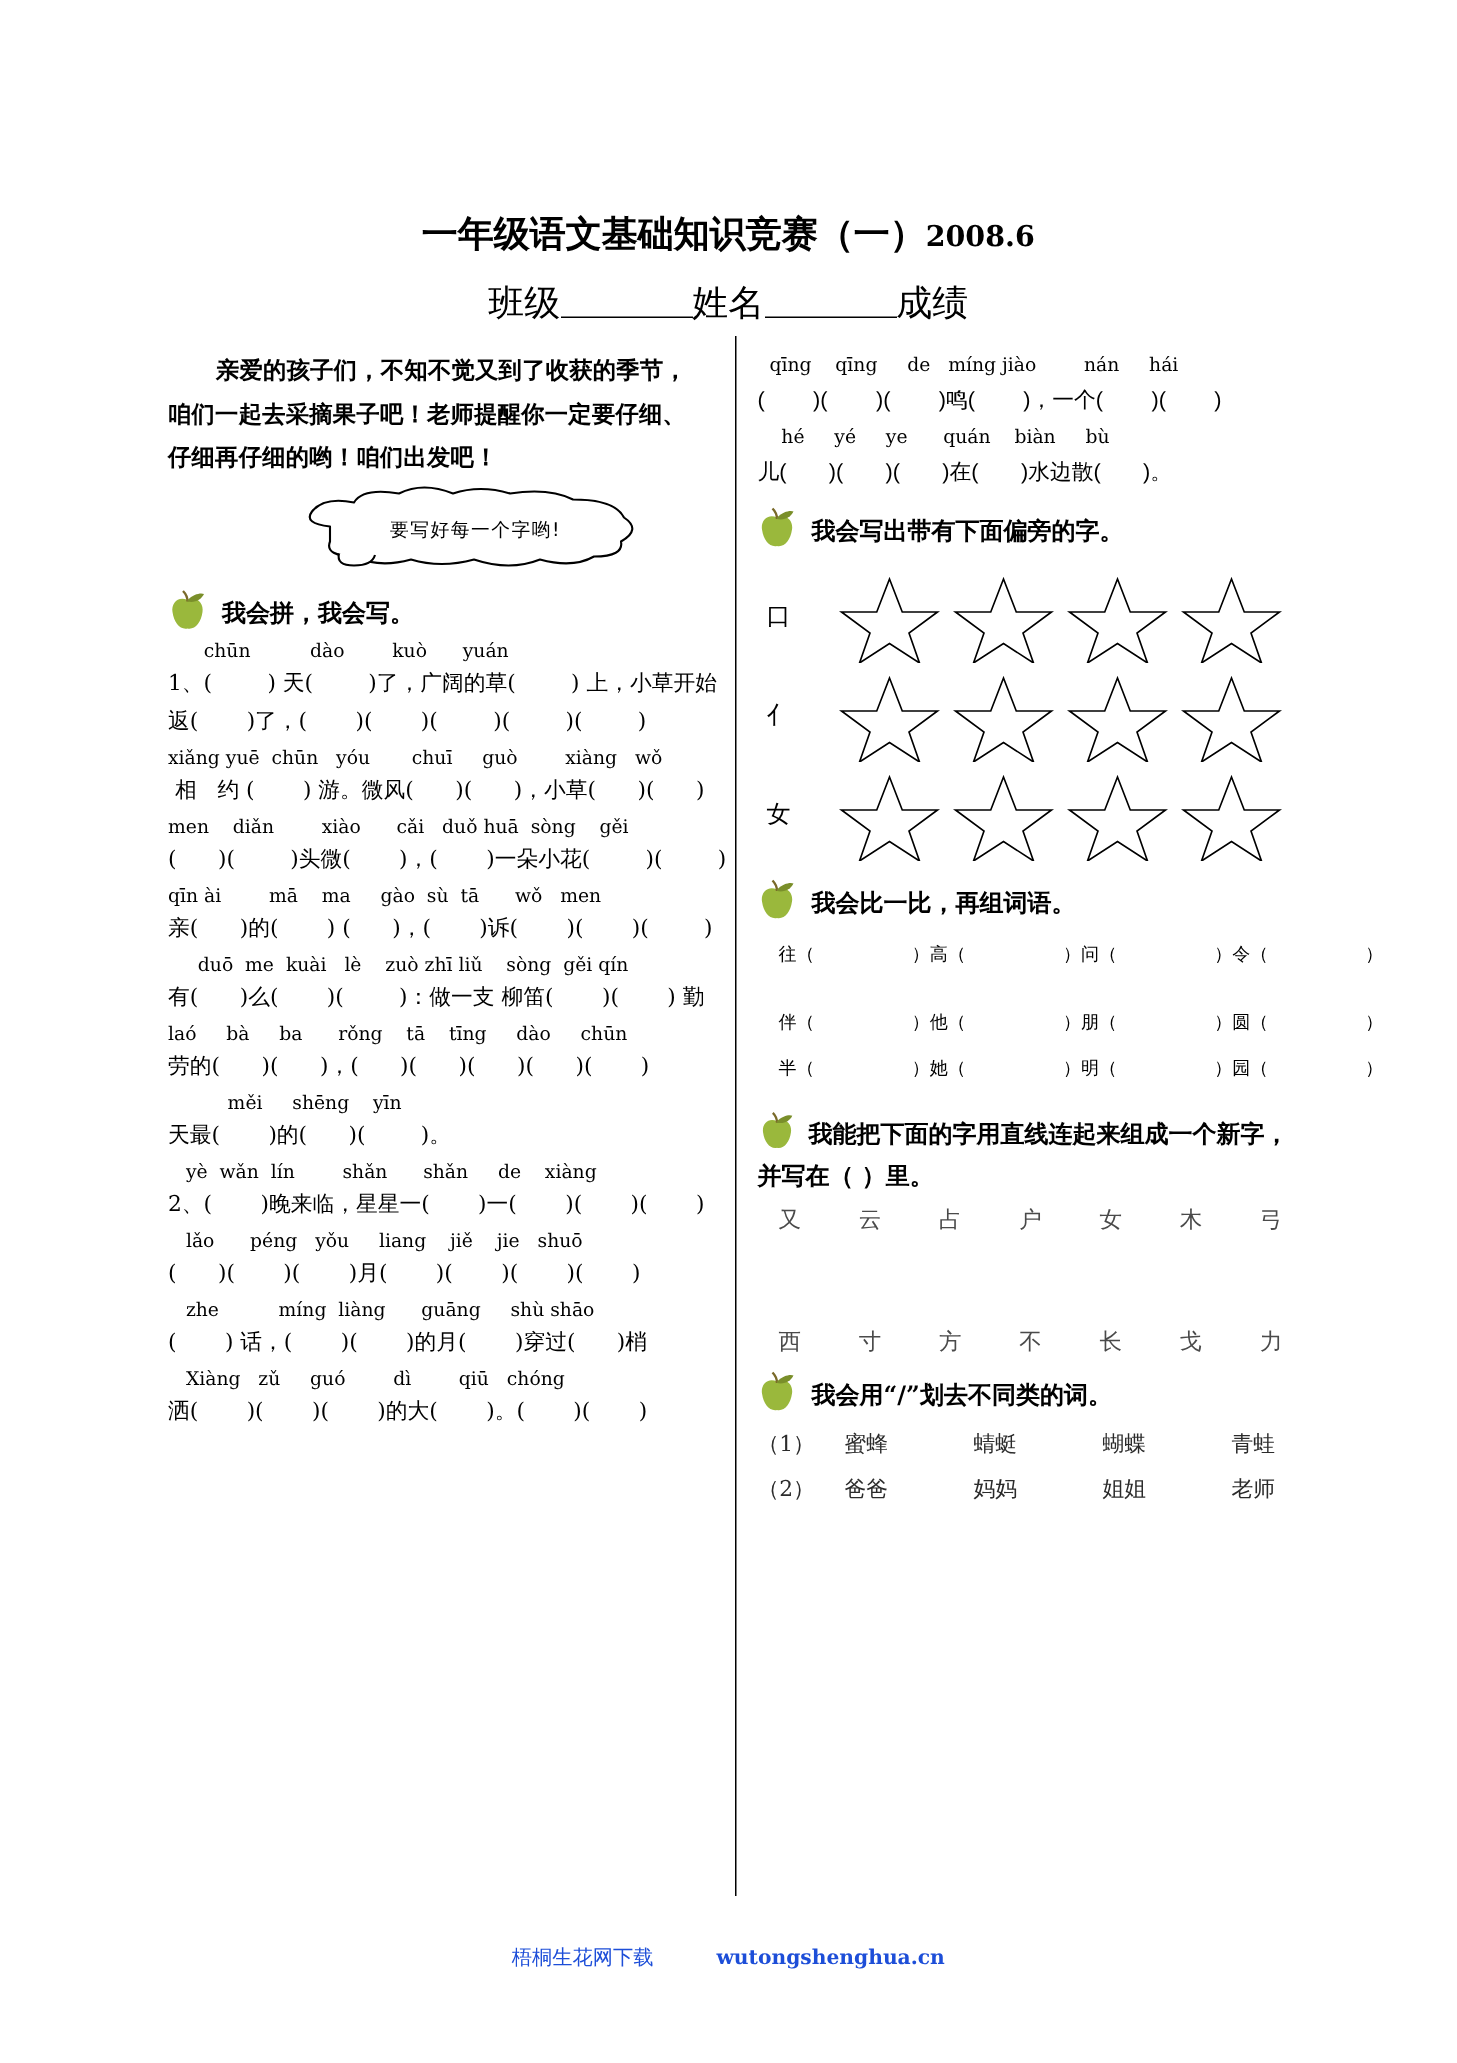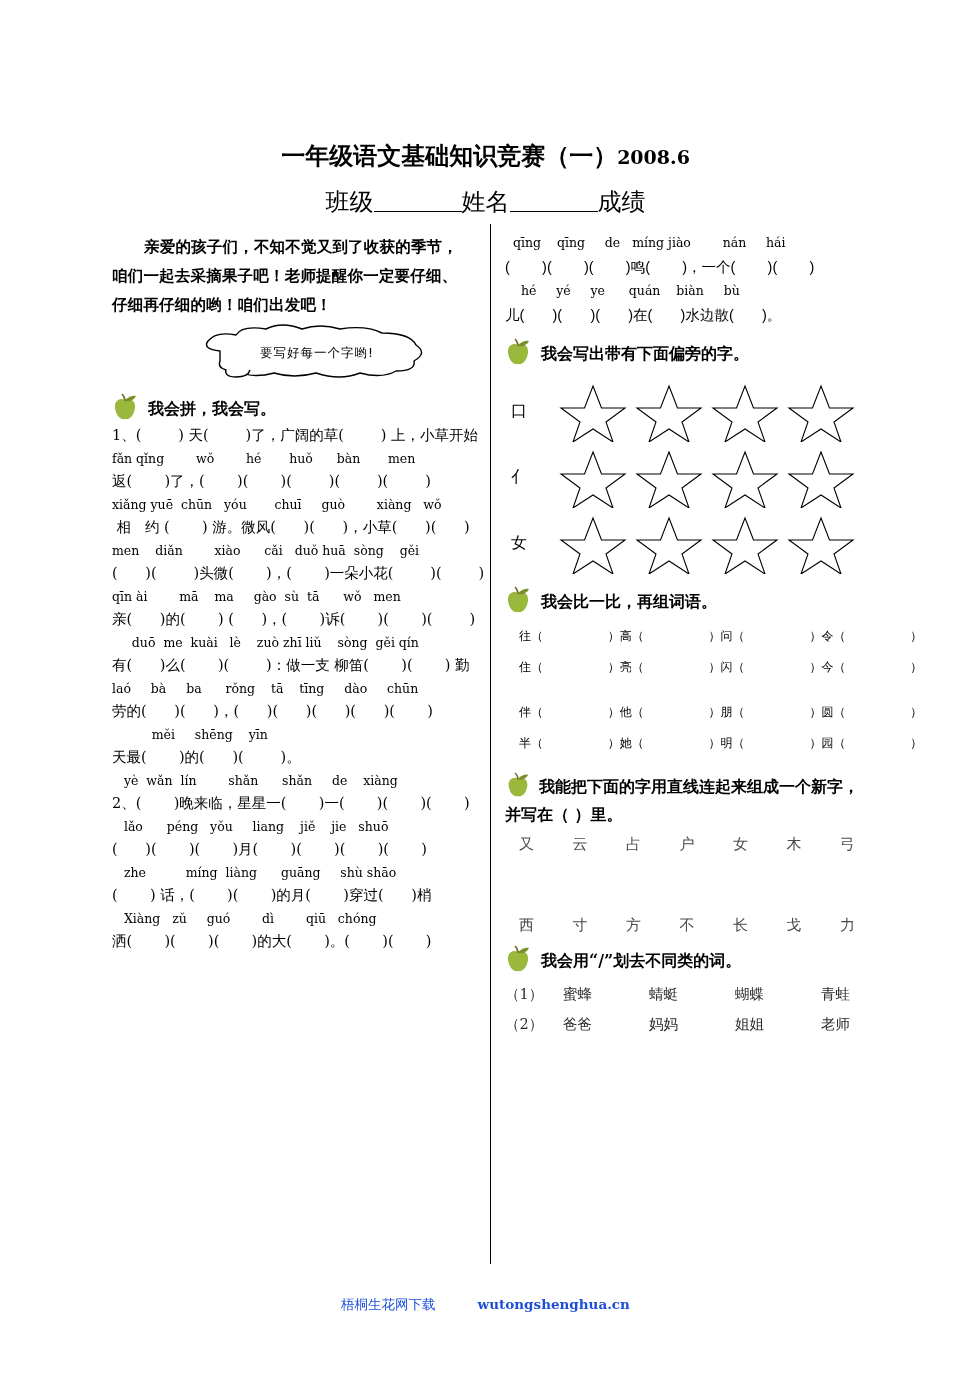"chūn dào kuò yuán" div.py { html: none -> <div> chūn dào kuò yuán</div> }
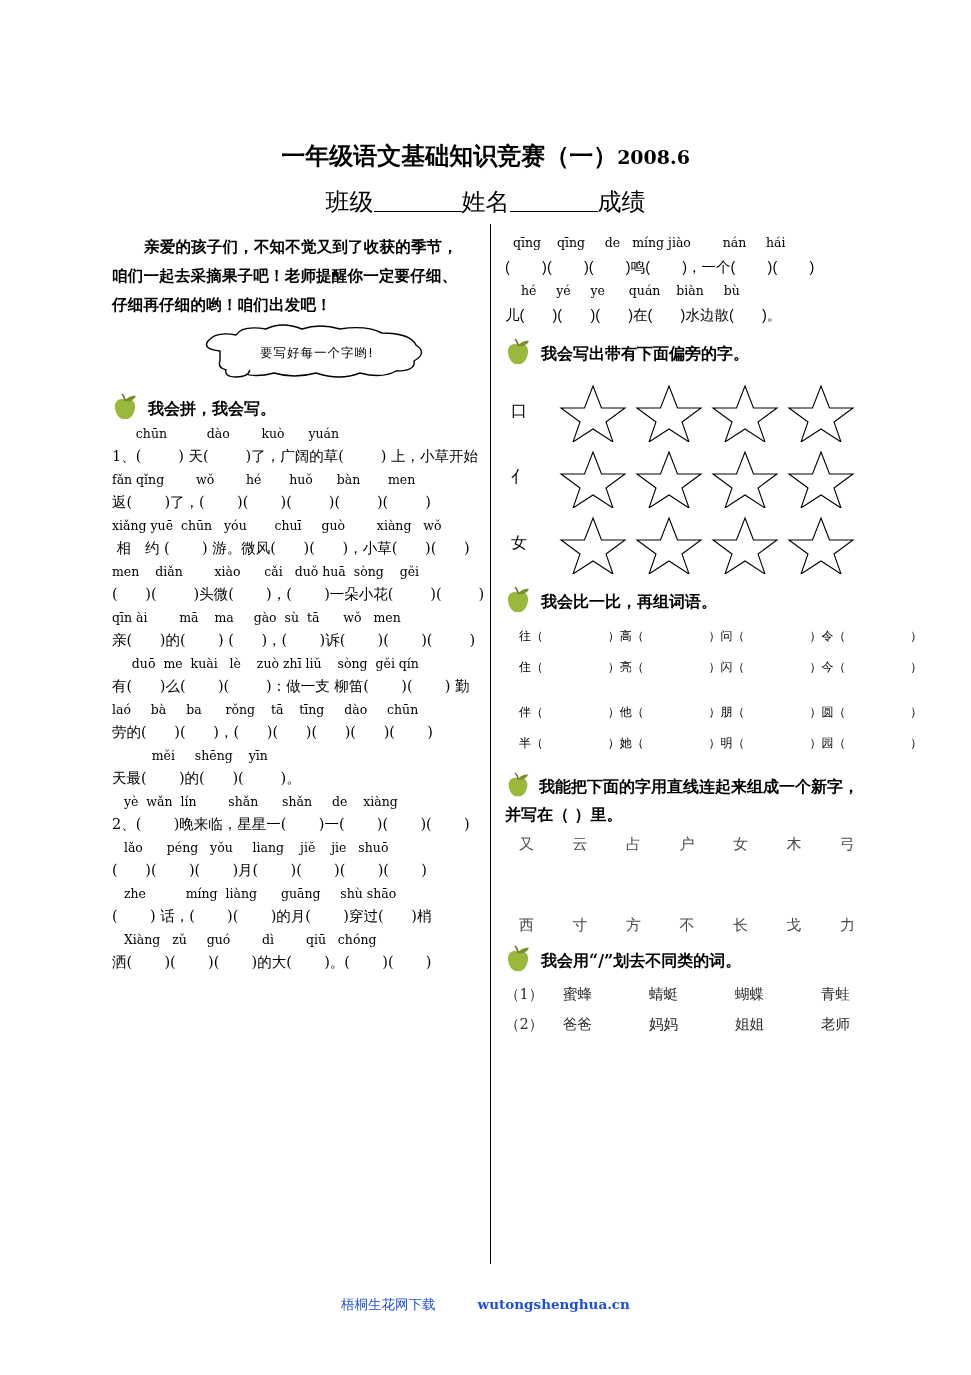"fǎn qǐng wǒ hé huǒ" div.py { html: <div>fǎn qǐng wǒ hé huǒ bàn men</div> -> none }
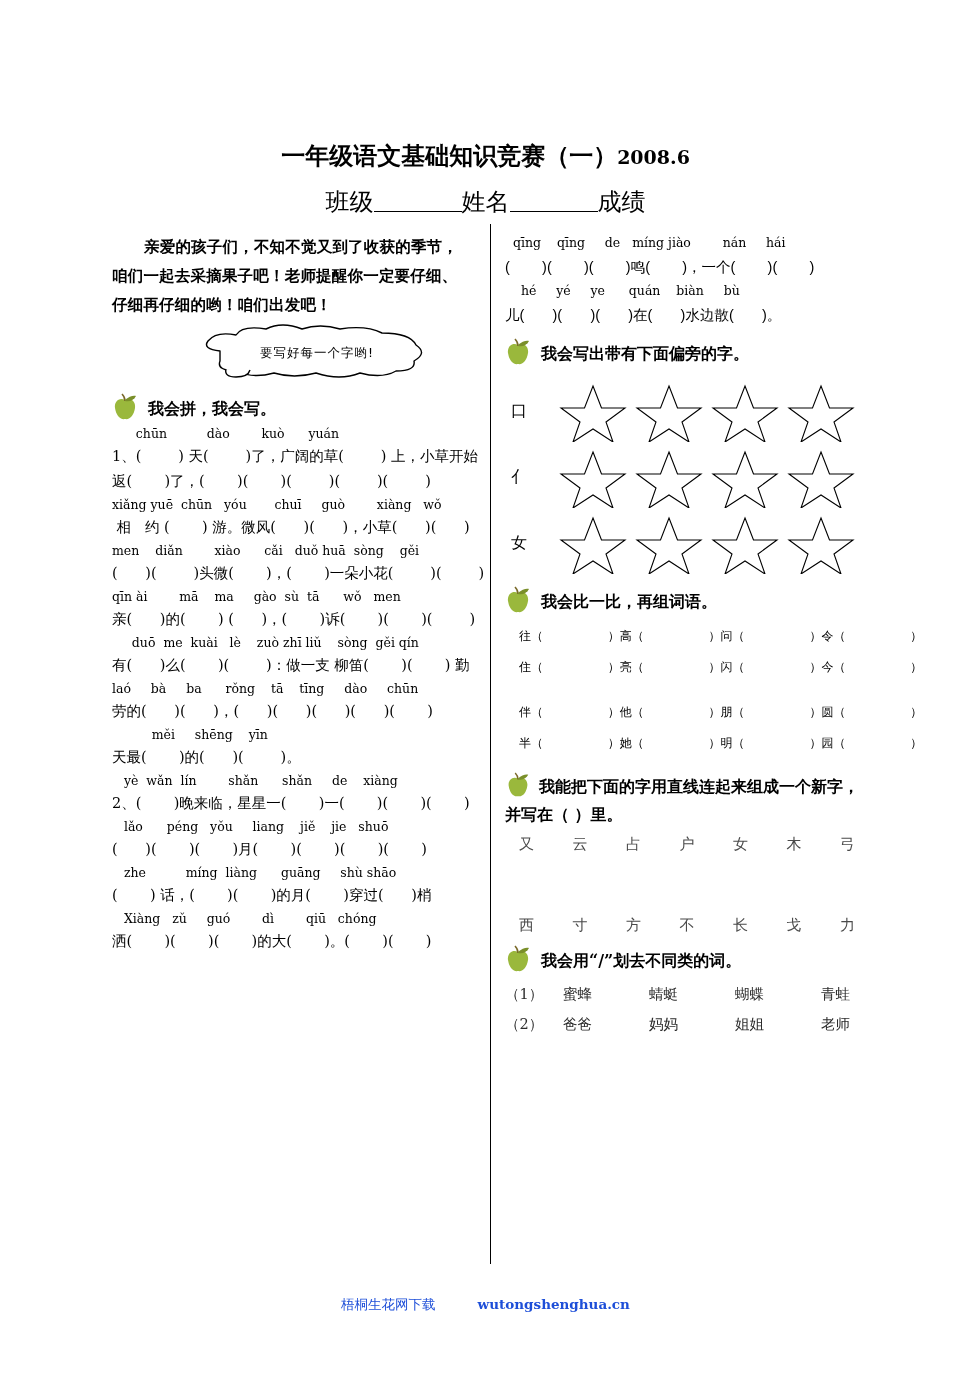"住（ ）亮（ ）闪（ ）今（ ）" div.pair-line { html: <div>住（ ）亮（ ）闪（ ）今（ ）</div> -> none }
